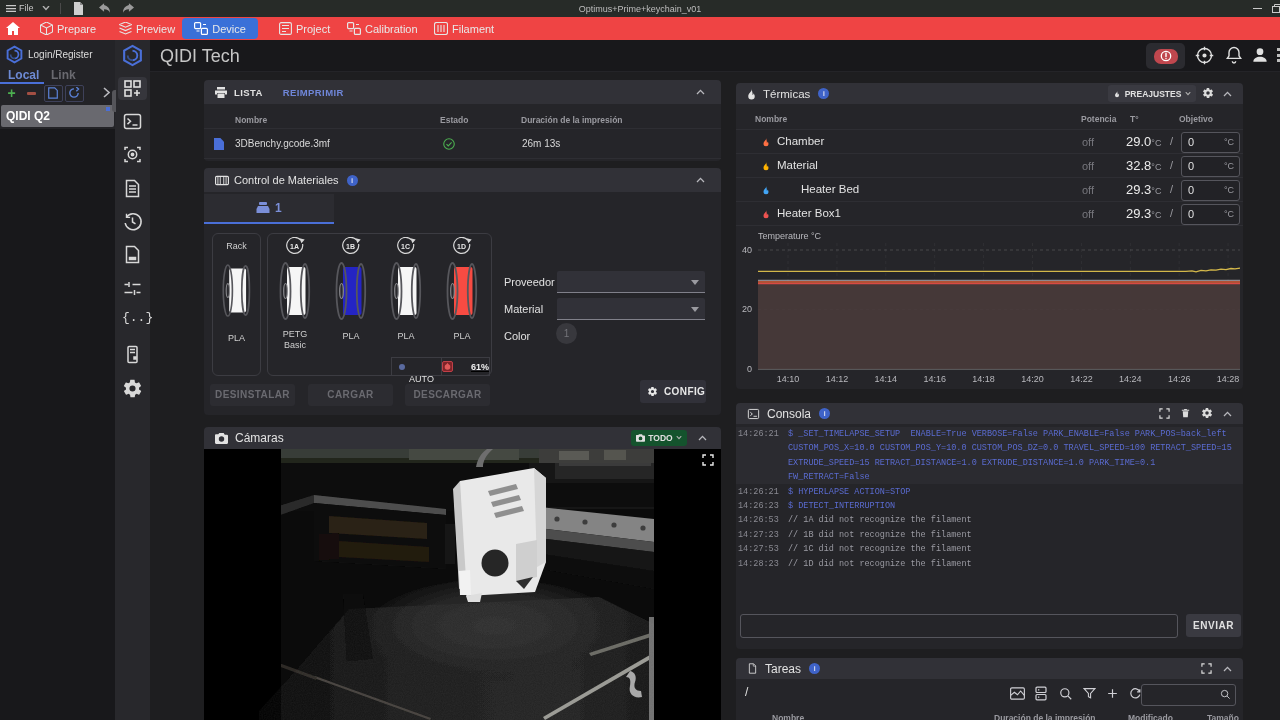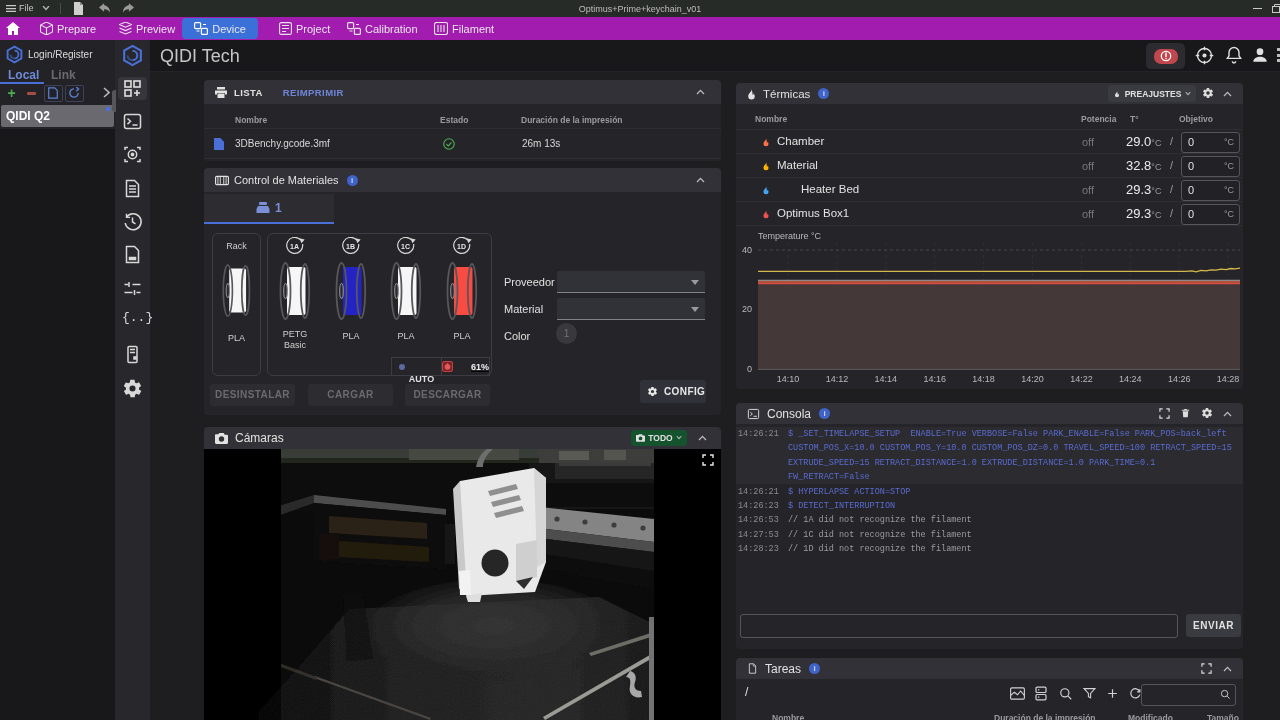"Prepare" #tabbar { background: #a21caf -> #ef4444 }
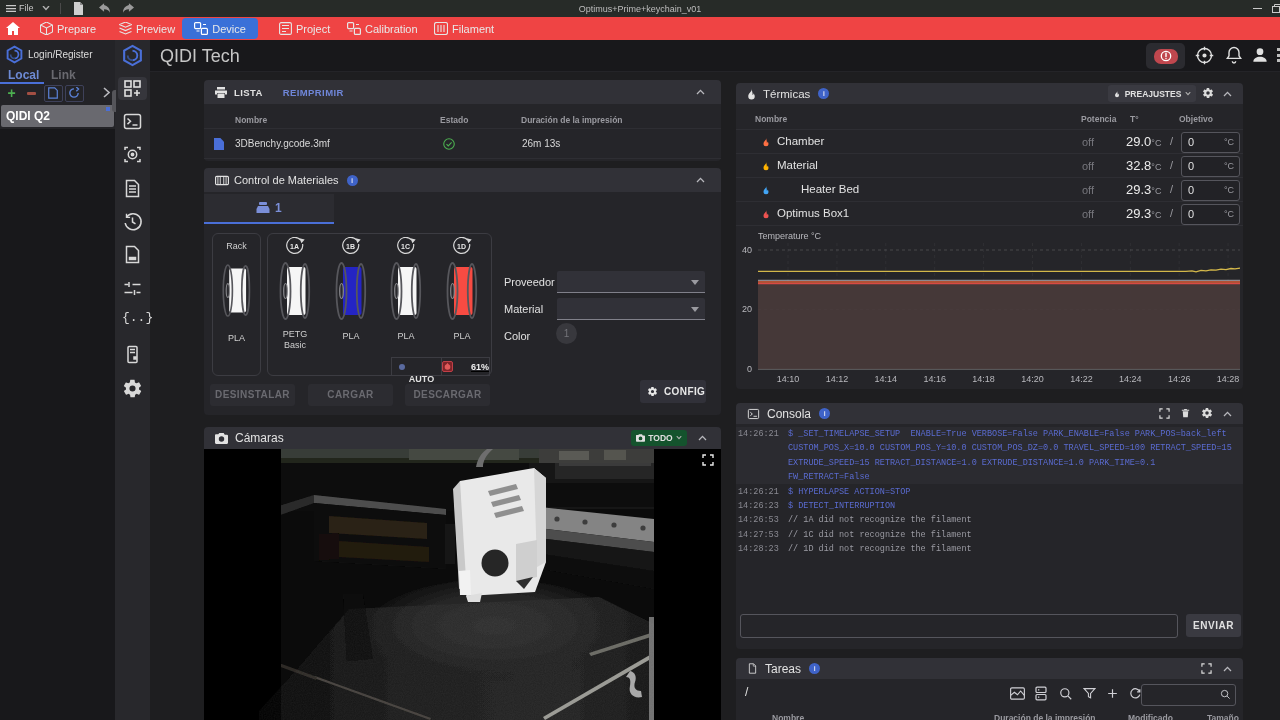"Optimus Box1" span { text: Optimus -> Heater }
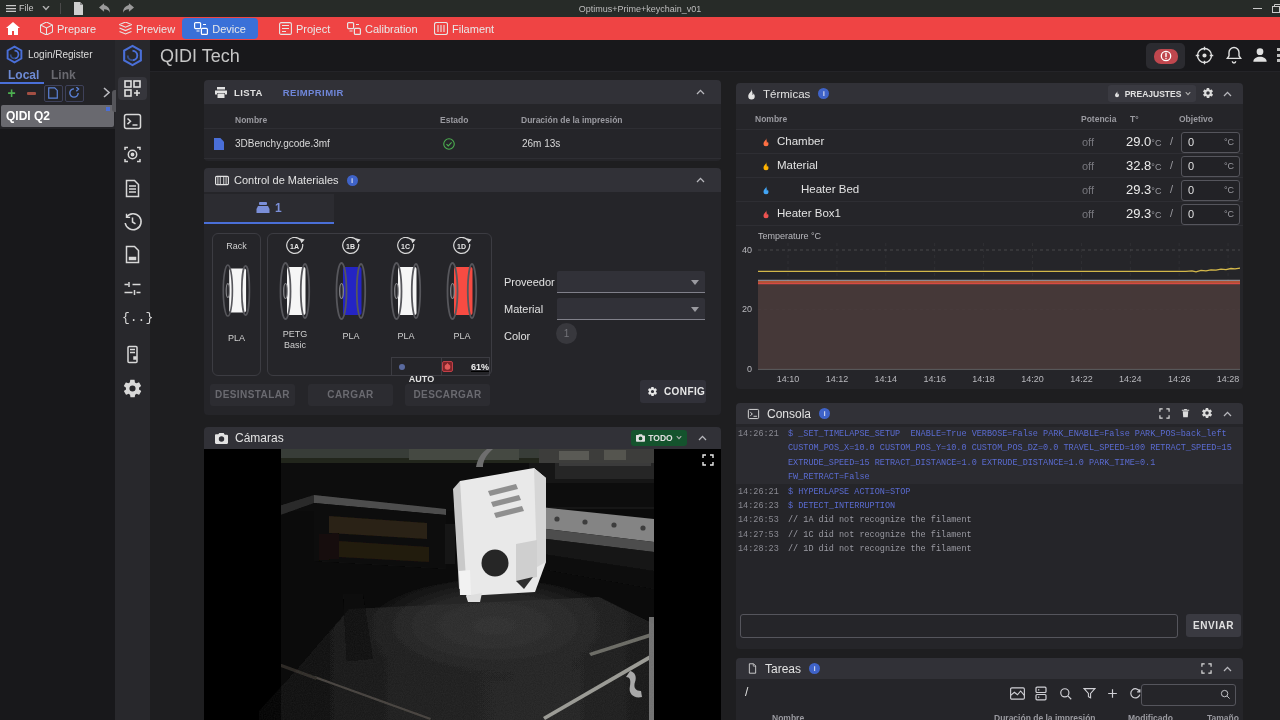"AUTO" span { font-weight: bold -> normal }
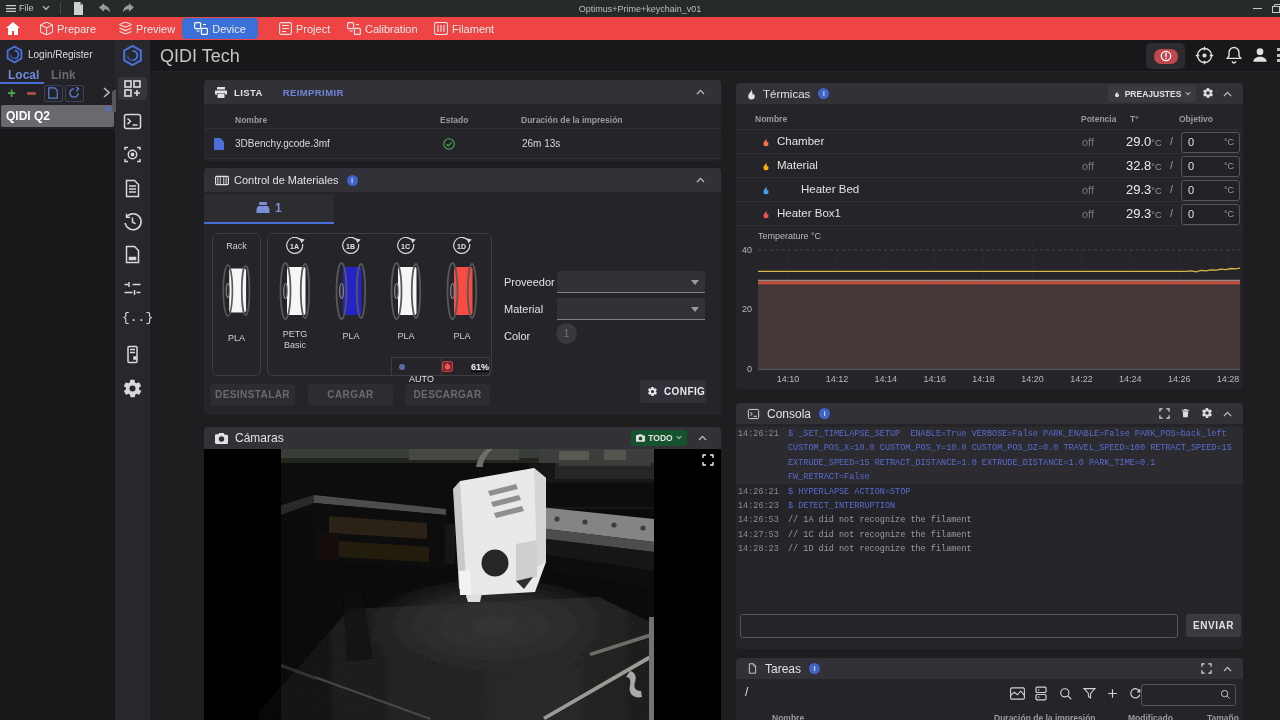"14:27:23" div.cline { html: none -> <div><span>14:27:23</span><span>// 1B did not recognize the filament</span></div> }
